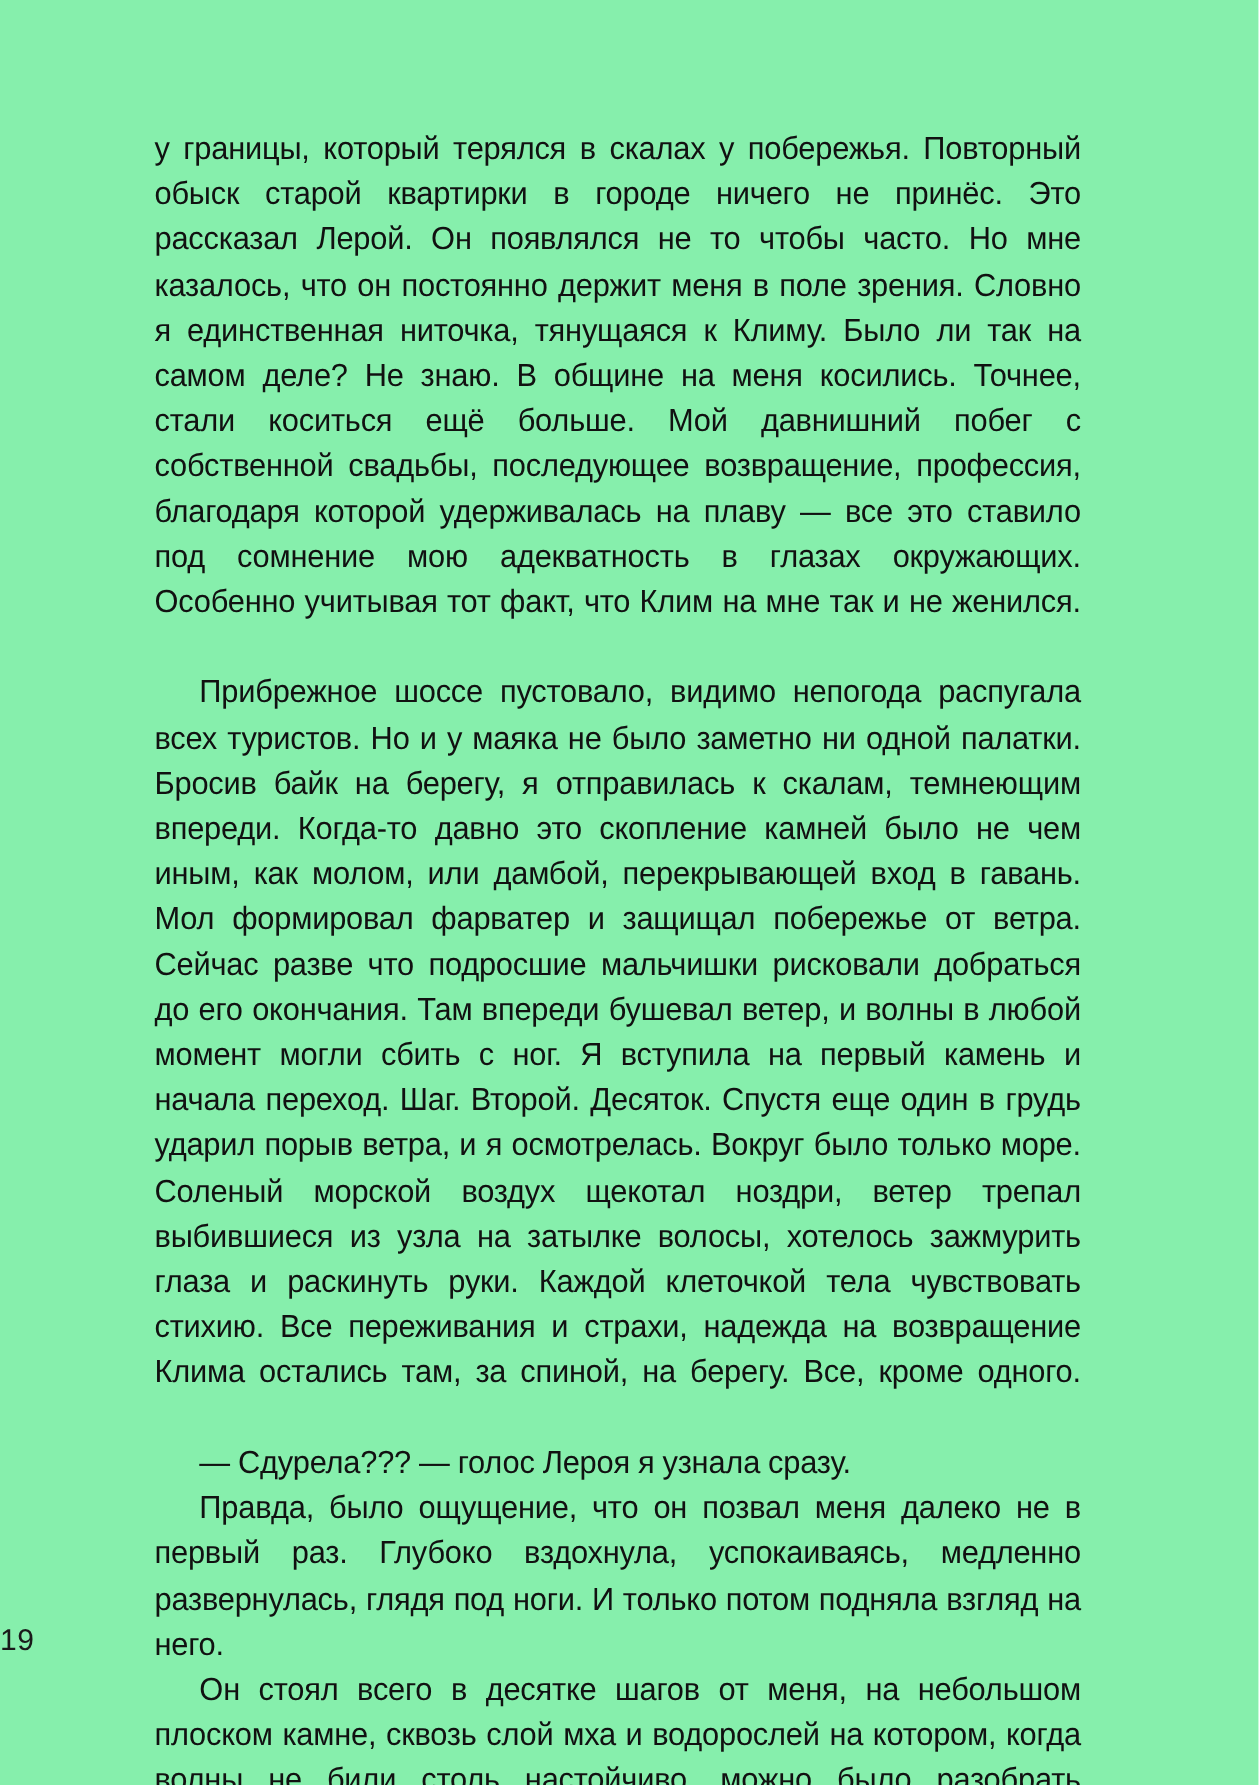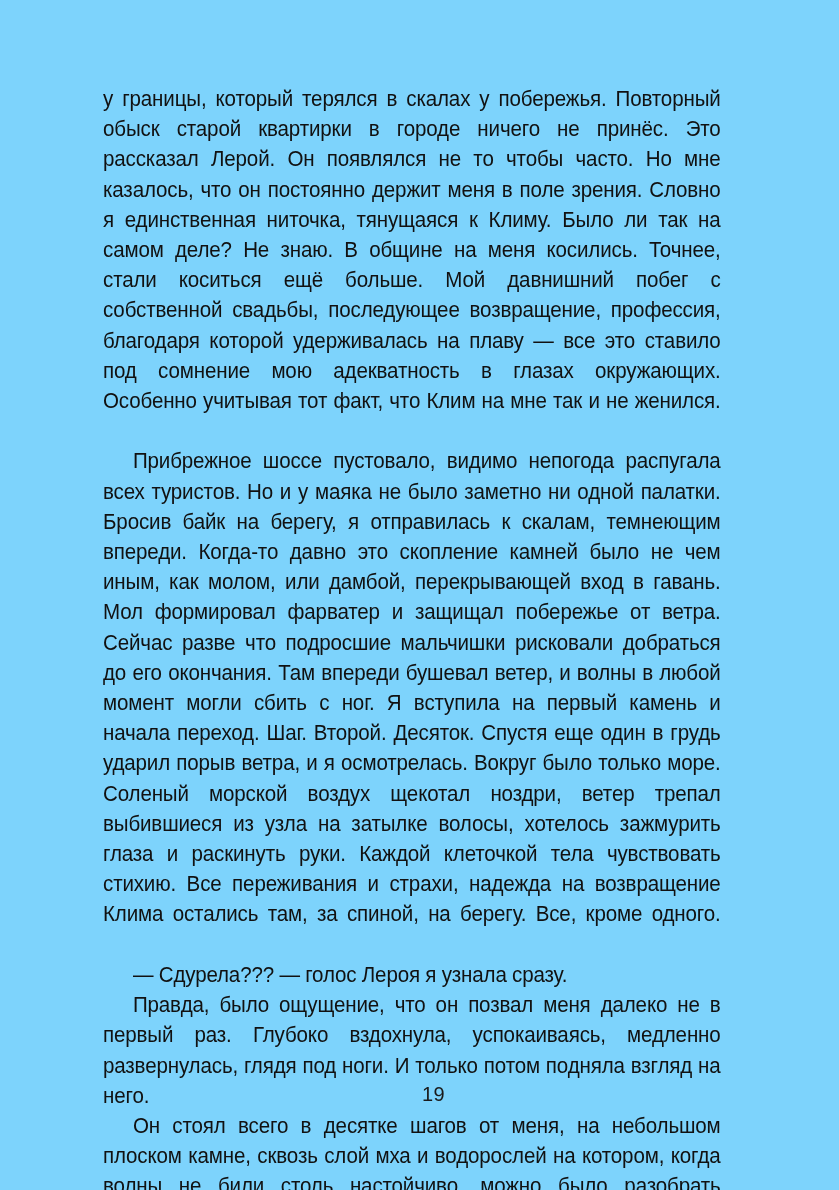"у границы, который терялся в" .page { background: #7dd3fc -> #86efac }
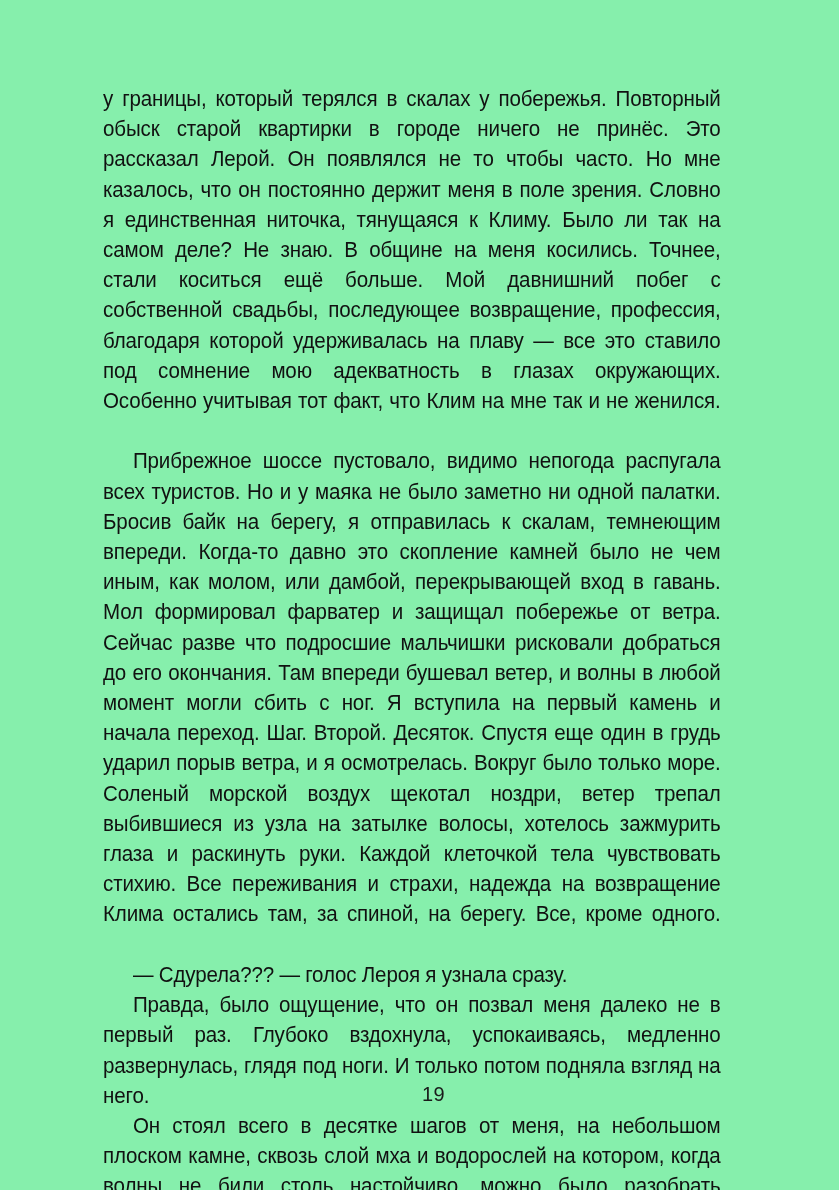"19" .page-number { padding-left: 28px -> none; text-align: center -> none }
